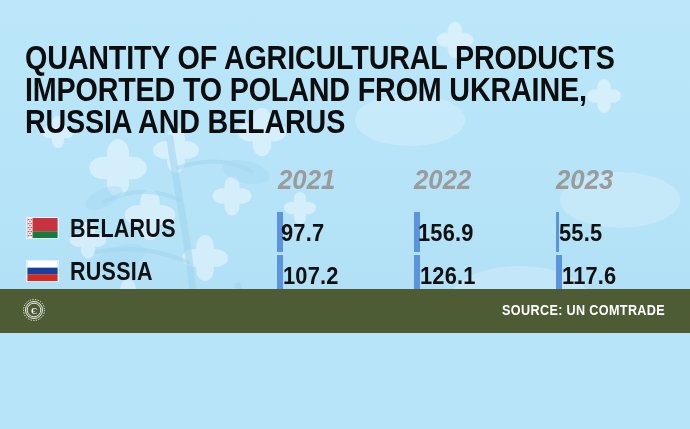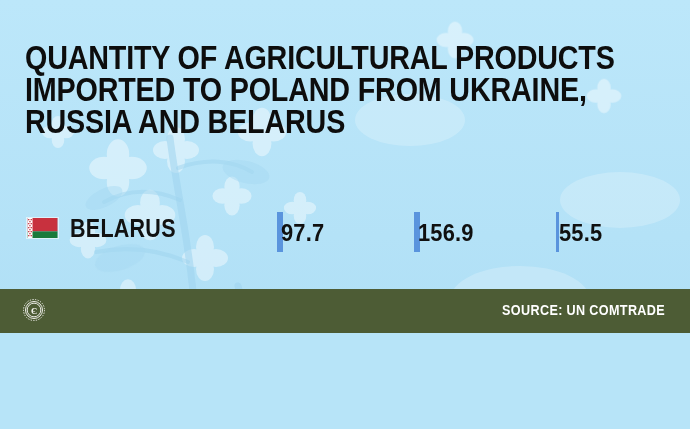"2021" div.years { html: none -> <div> <span>2021</span> <span>2022</span> <span>2023</span> </div> }
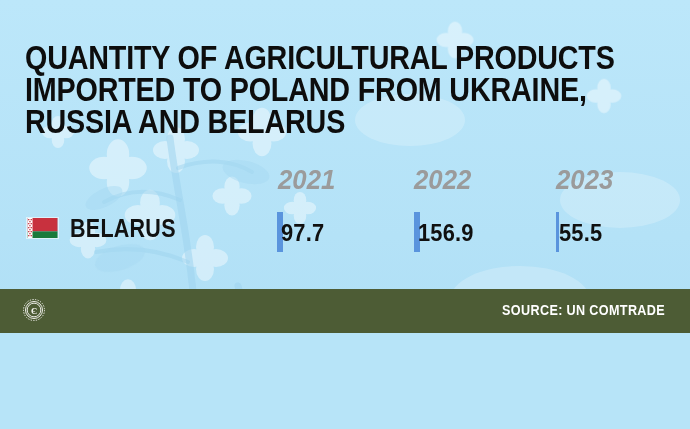"RUSSIA" div.row { html: none -> <div> <span> <svg> <rect></rect> <rect></rect> <rect></rect> </svg> </span> <span>RUSSIA</span> <span></span> <span></span> <span></span> <span>107.2</span> <span>126.1</span> <span>117.6</span> </div> }
